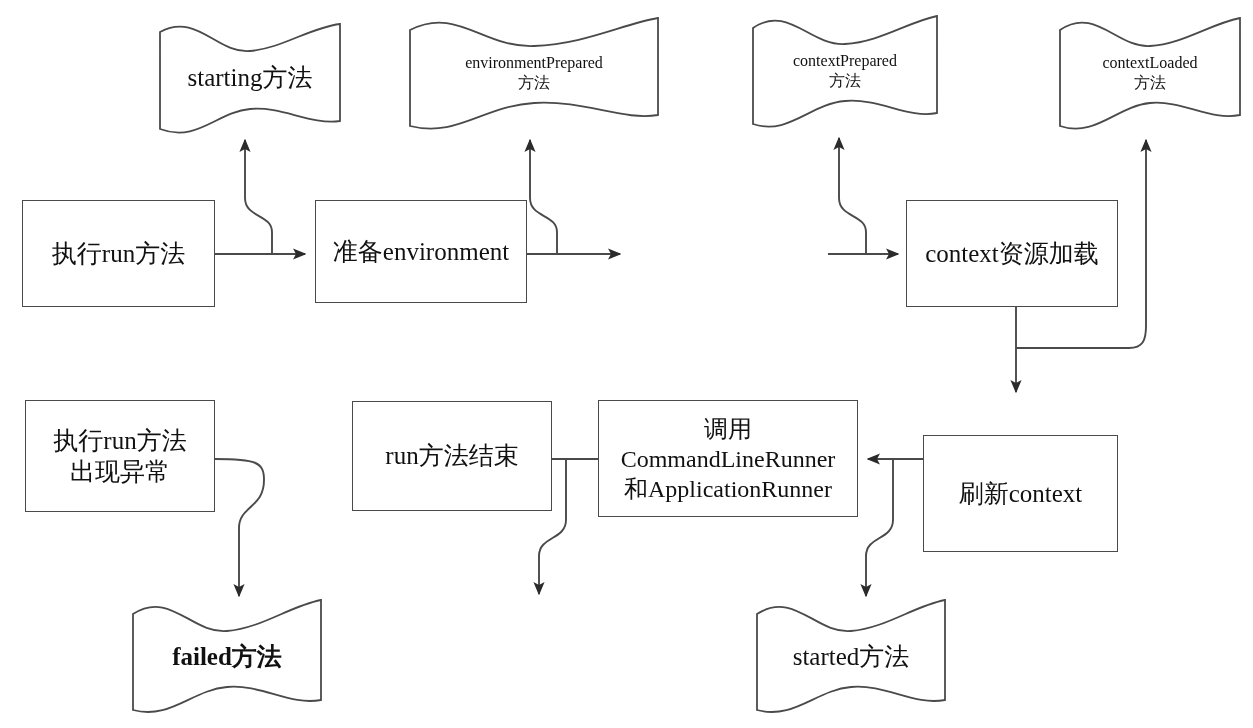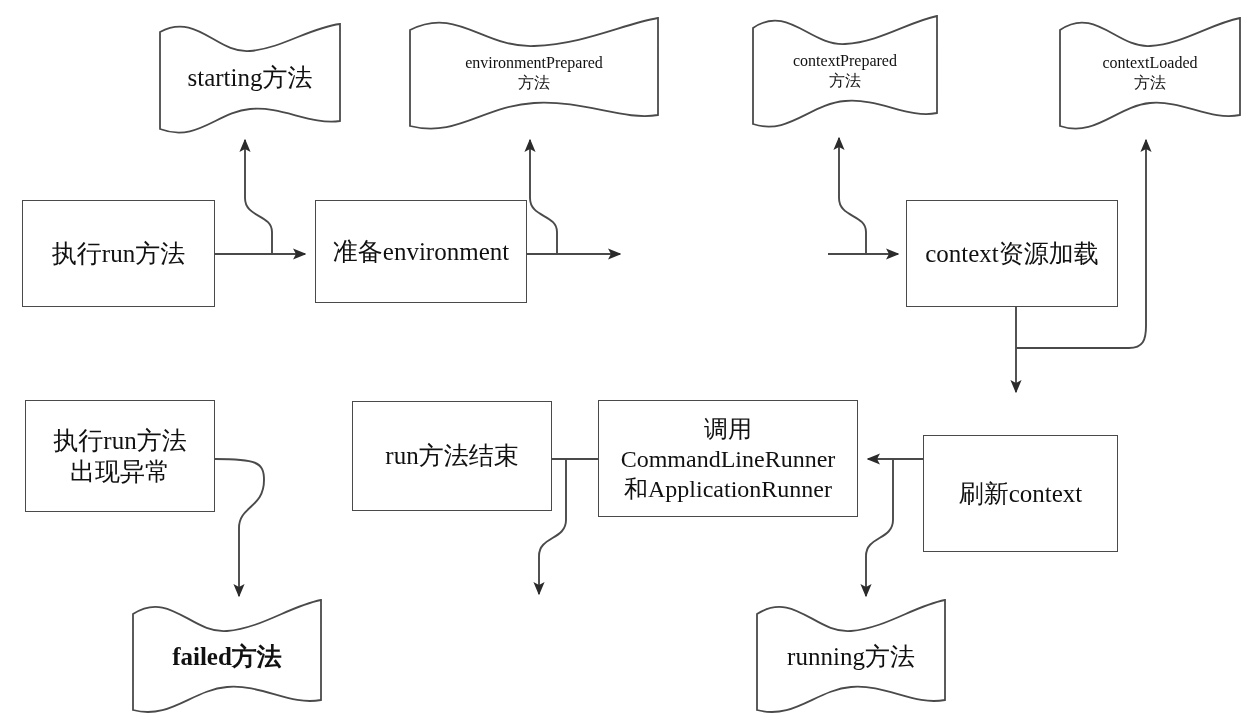"running方法" div.flag-label { text: running -> started }
